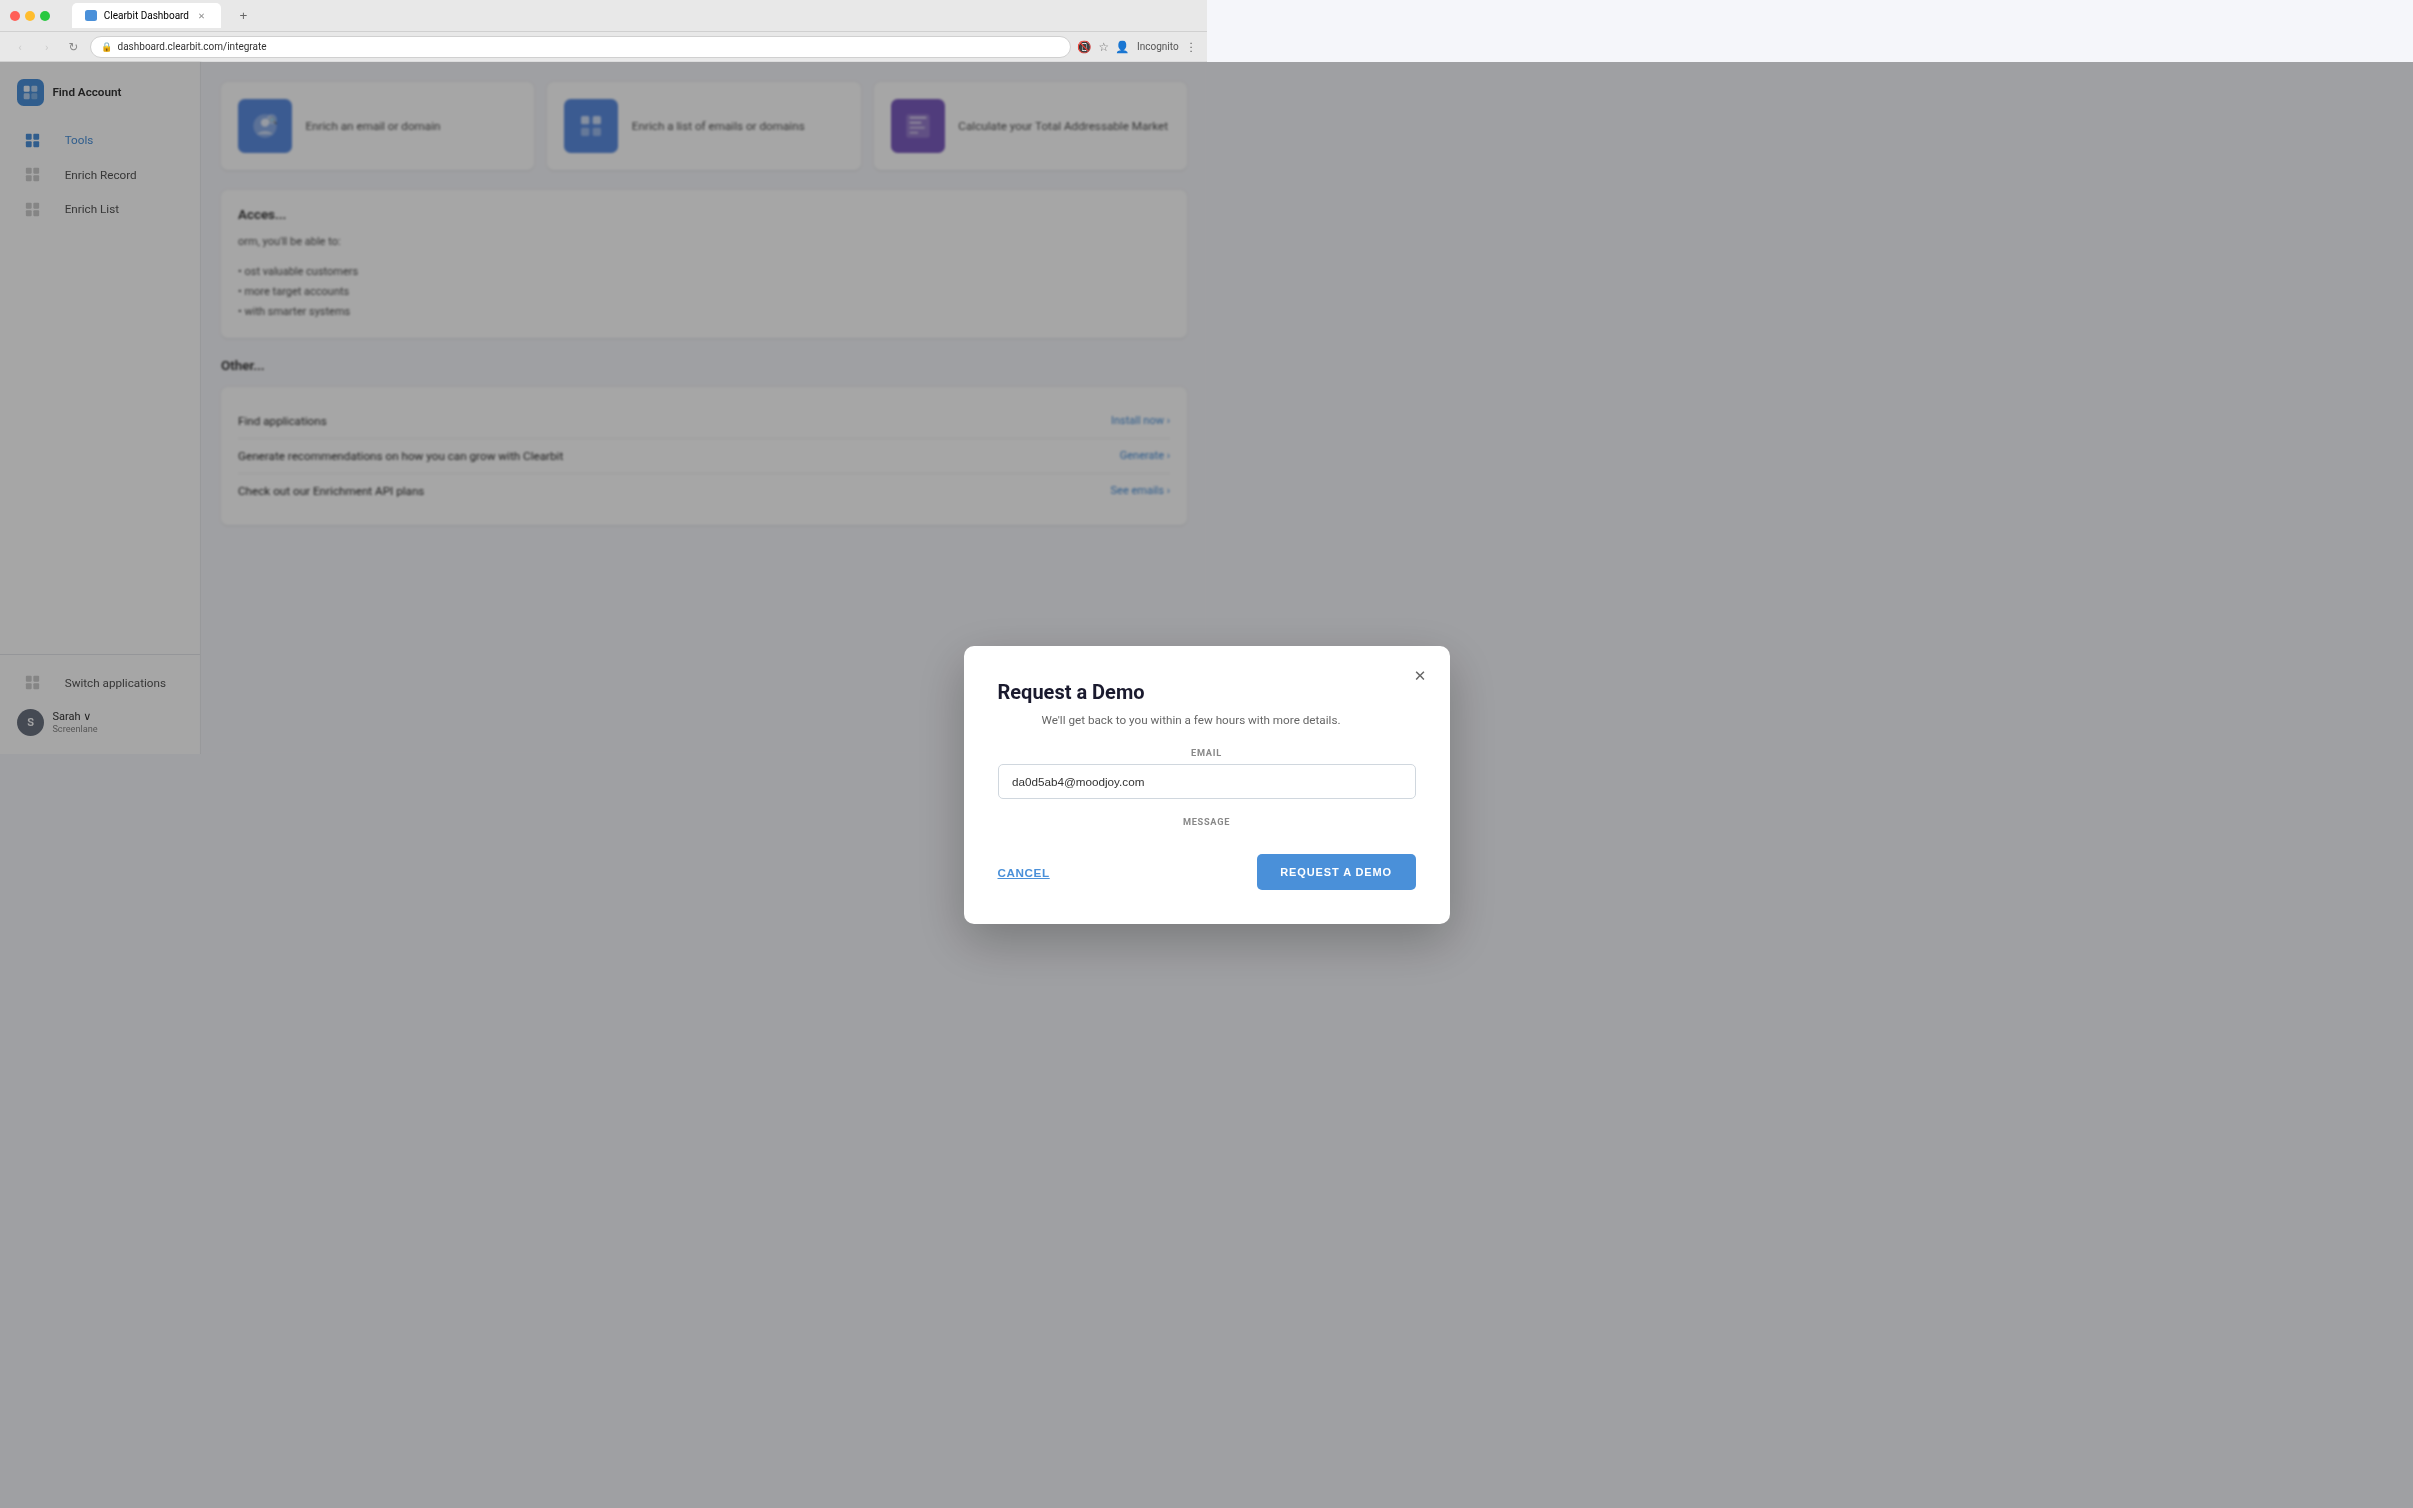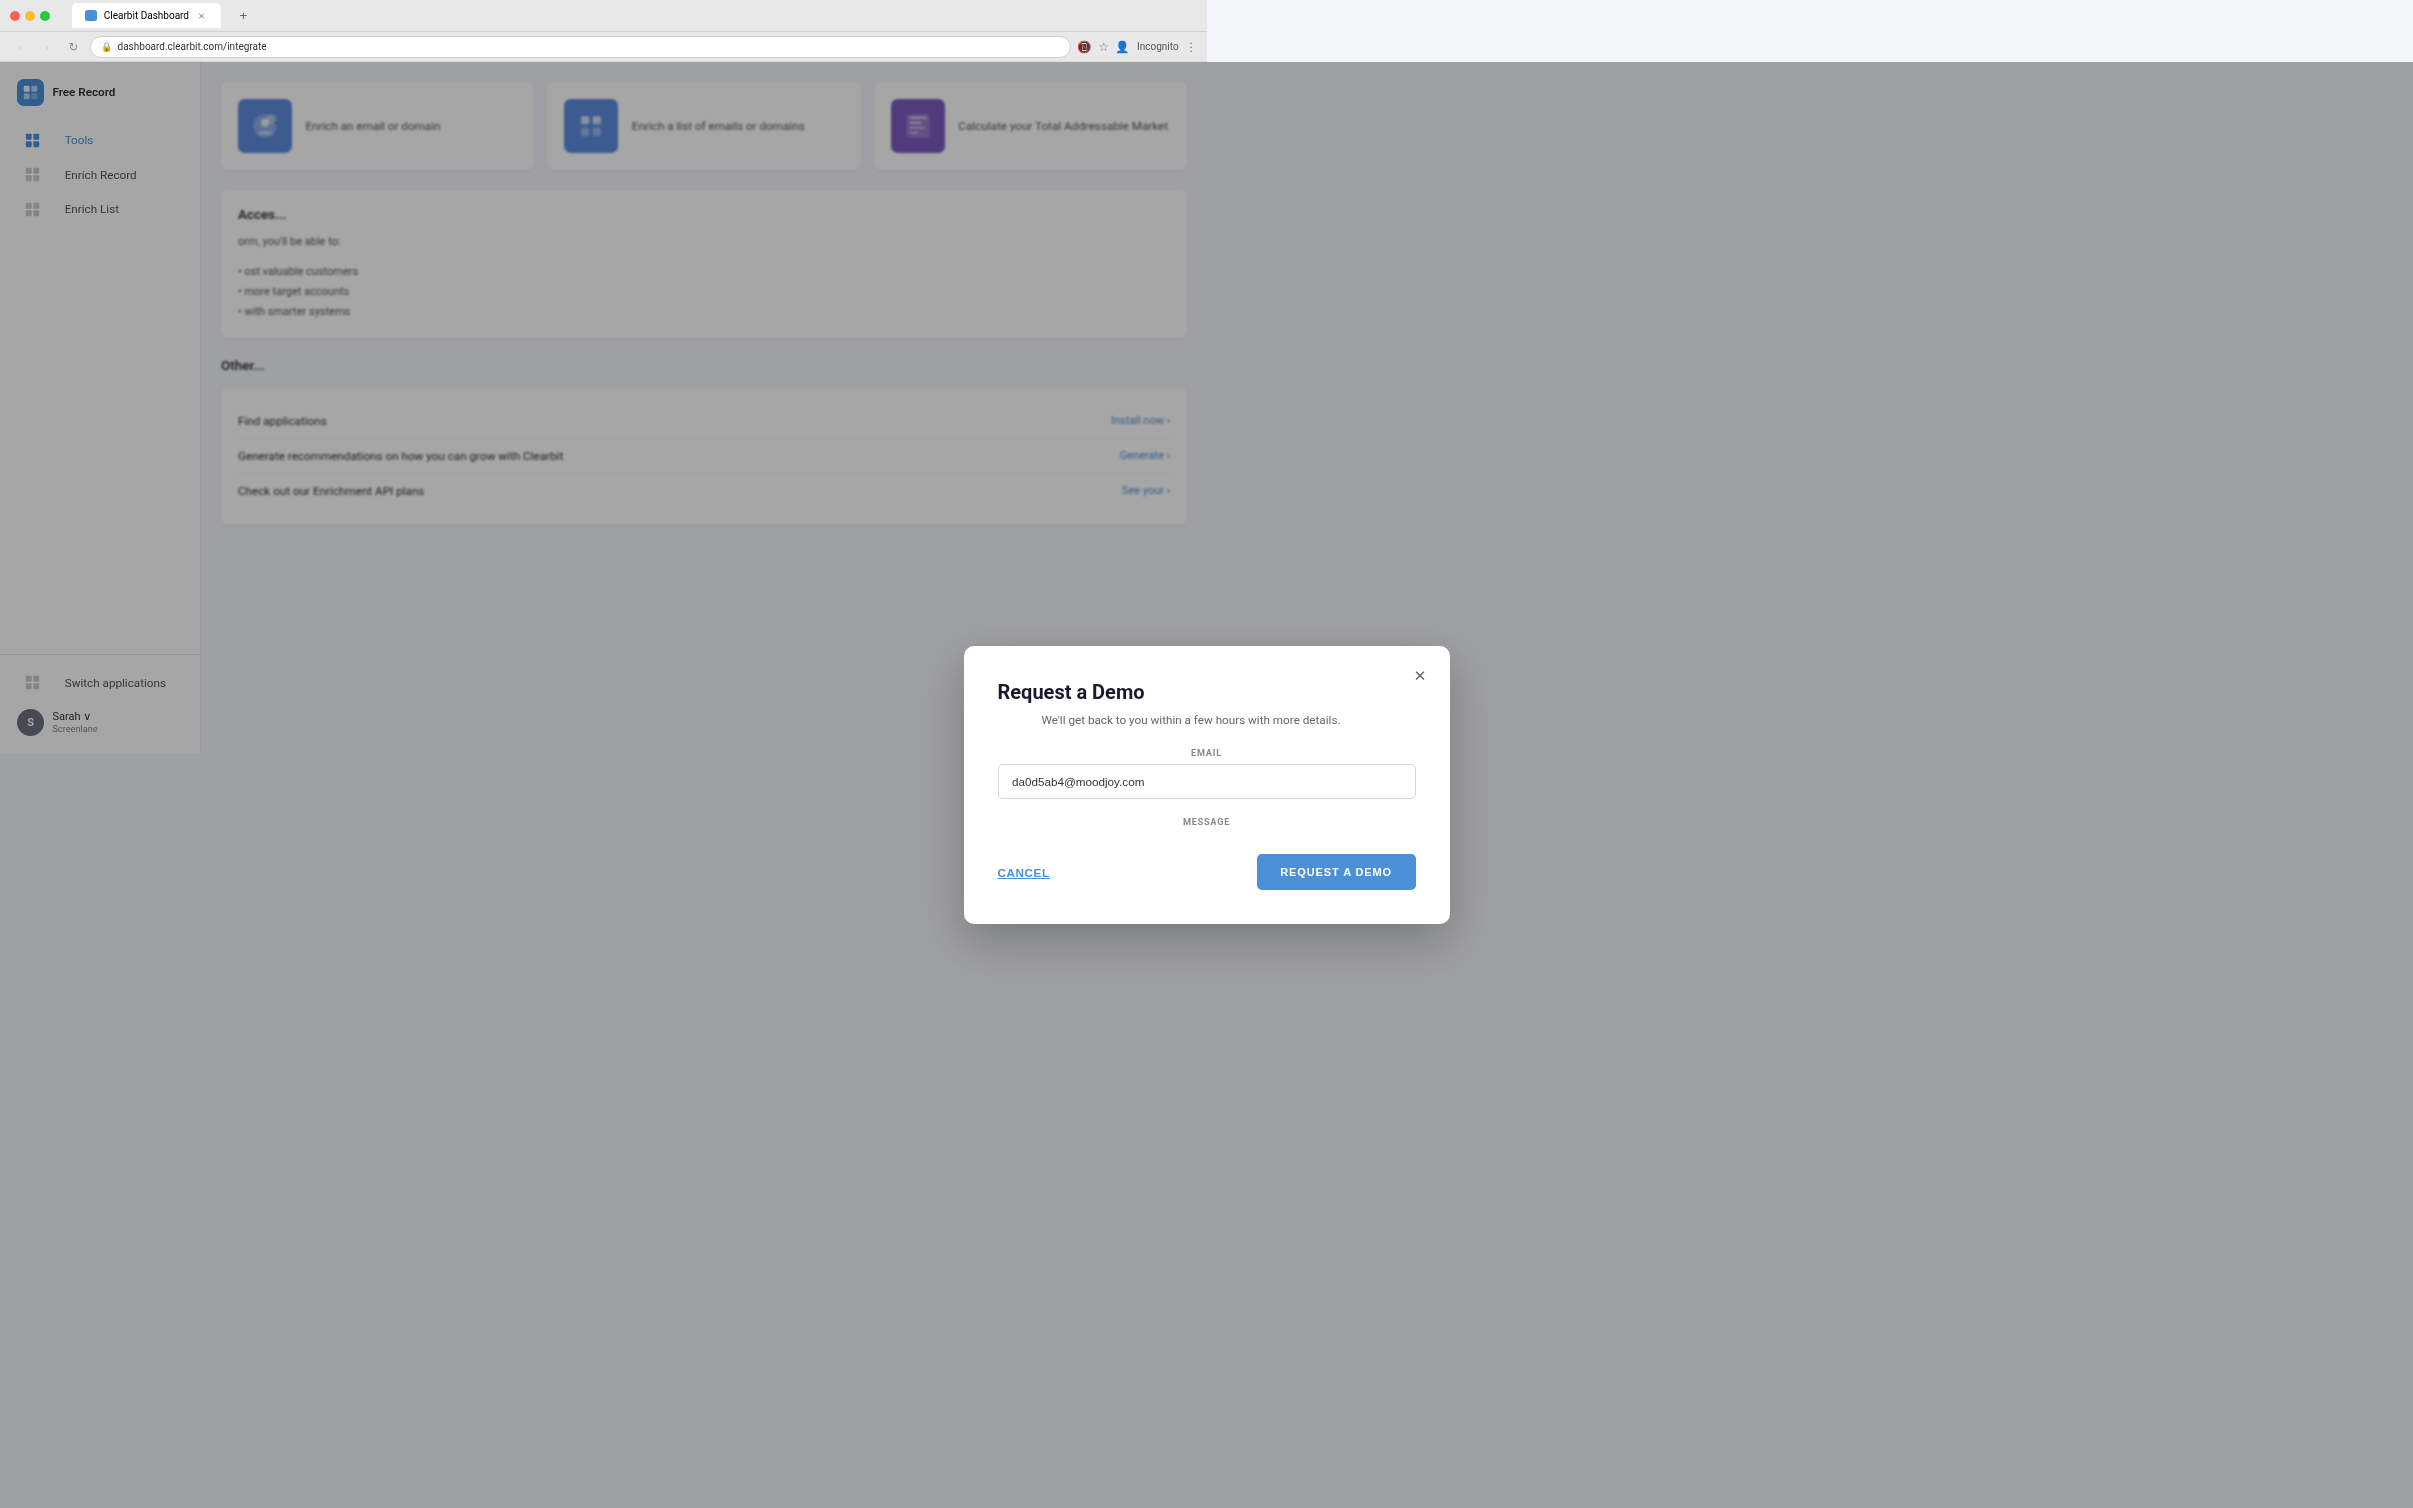"Free Record" span.logo-text { text: Free Record -> Find Account }
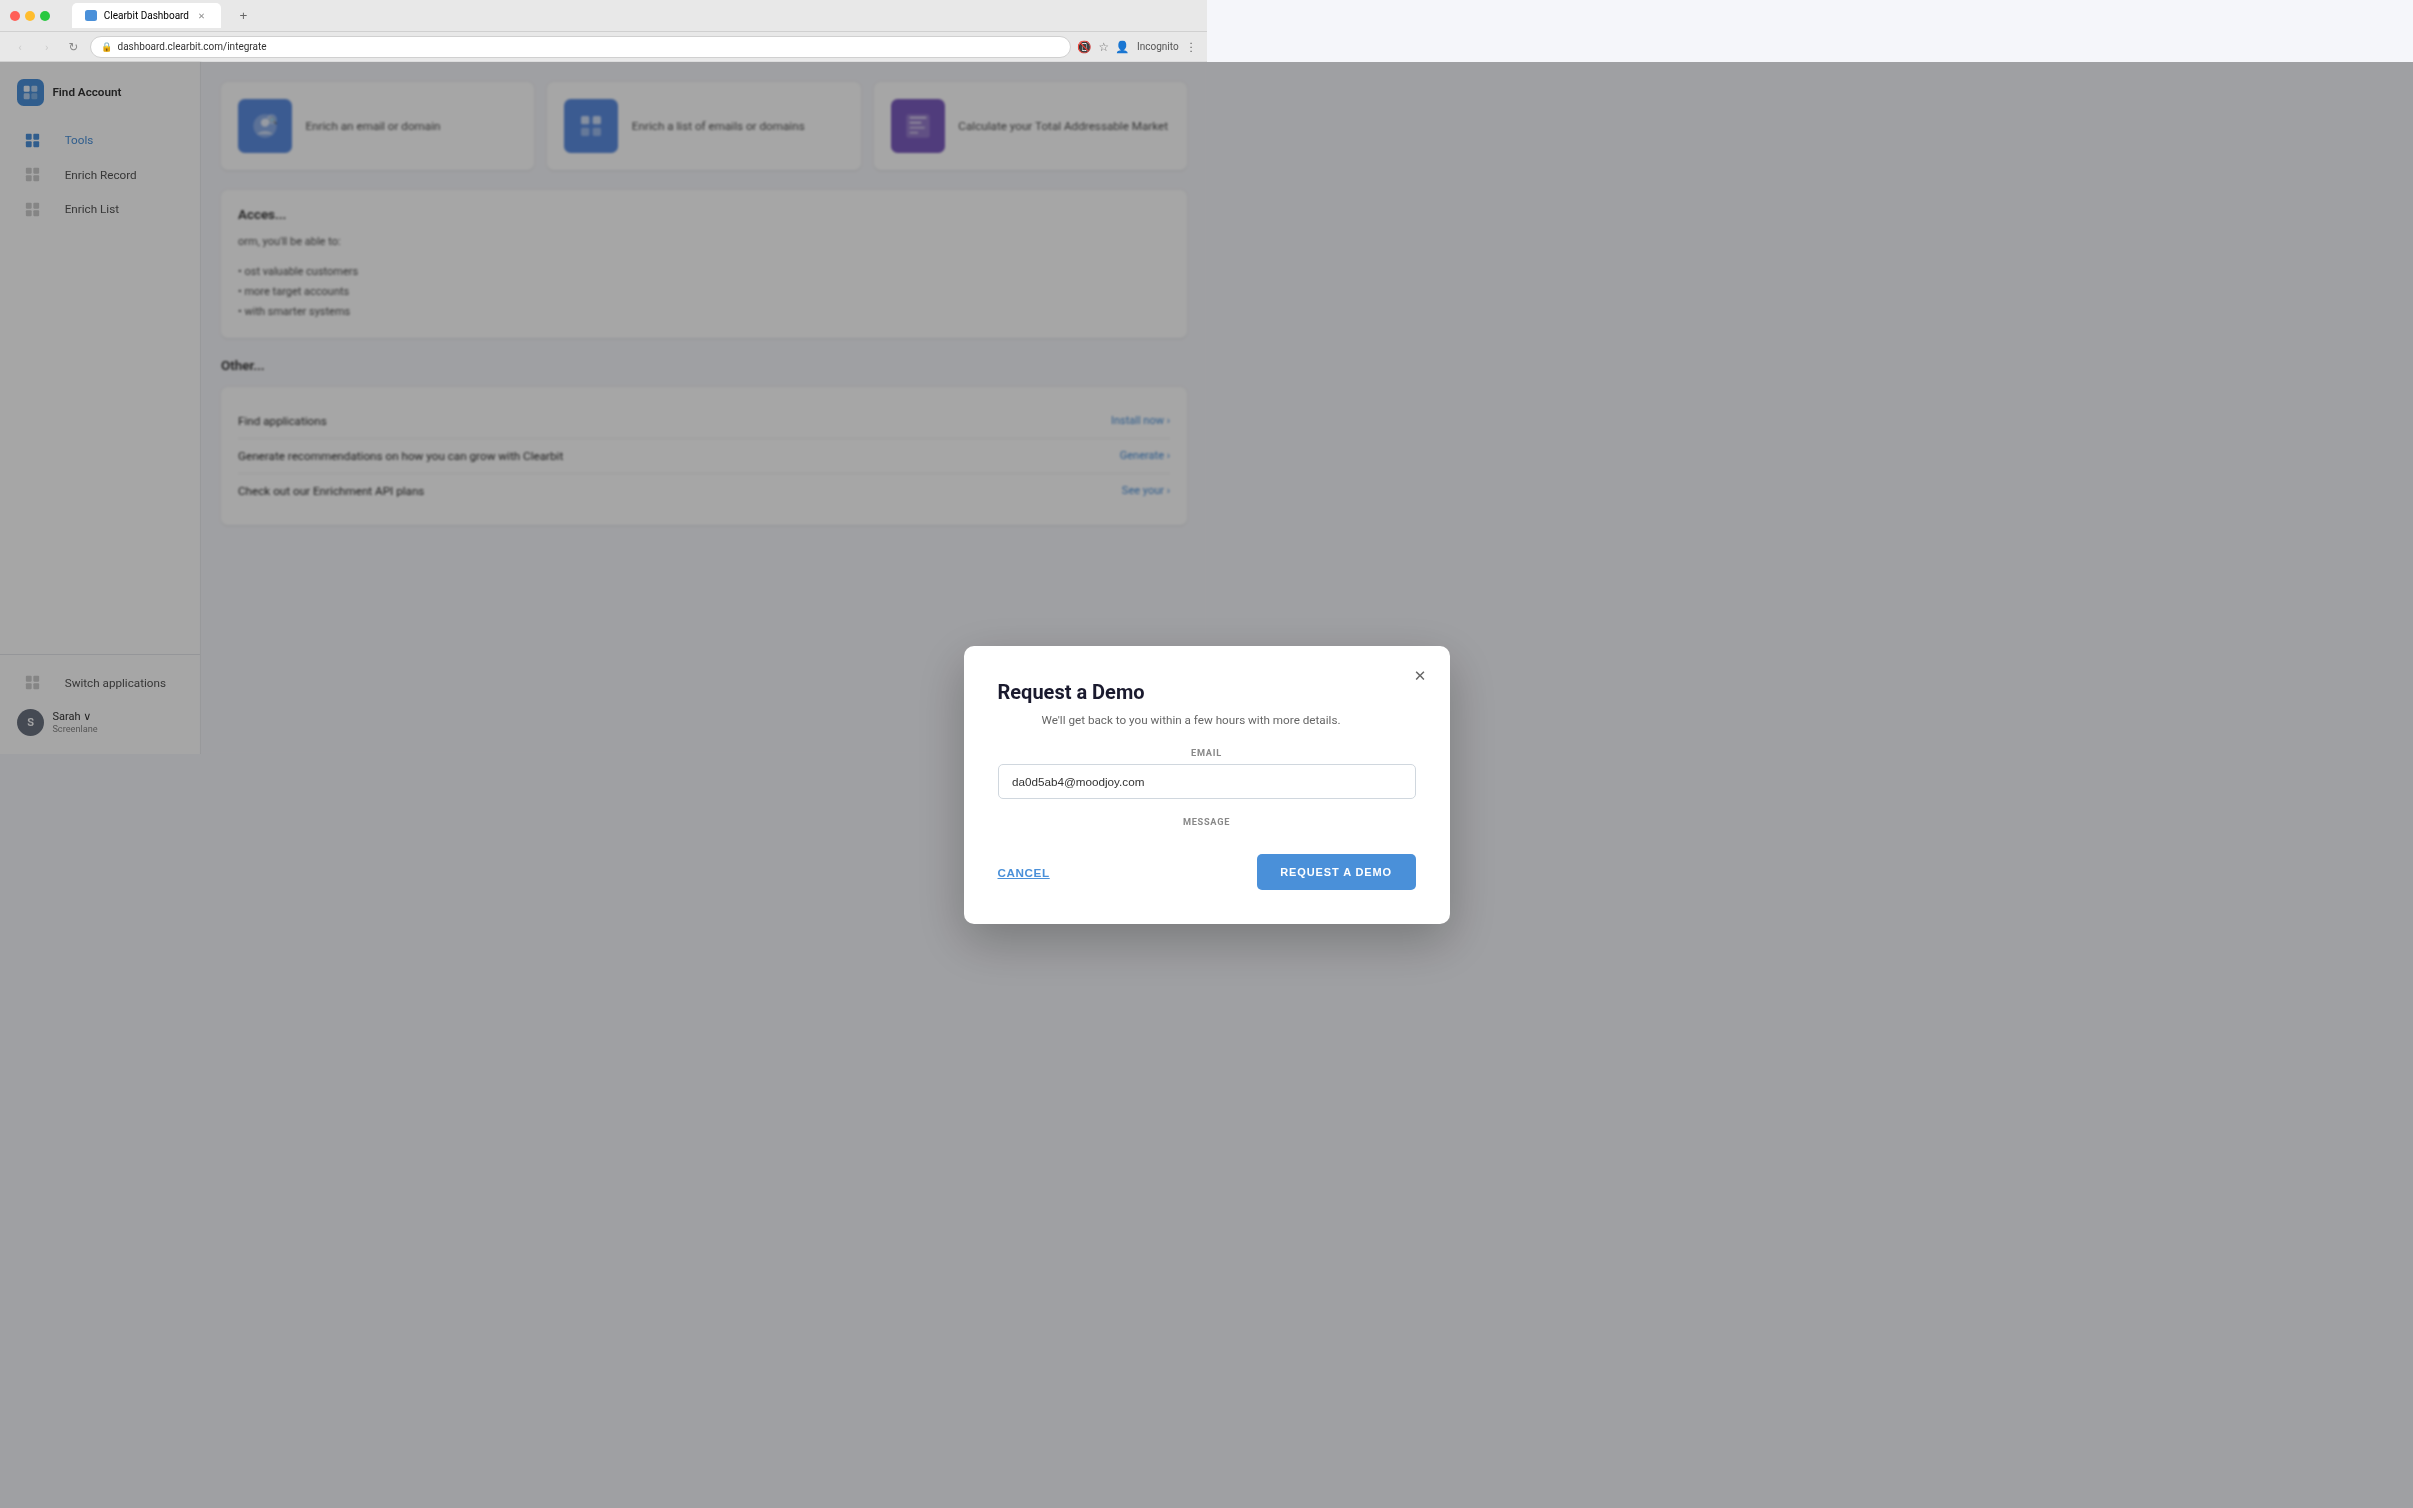"See your ›" span.generate-link { text: your -> emails }
